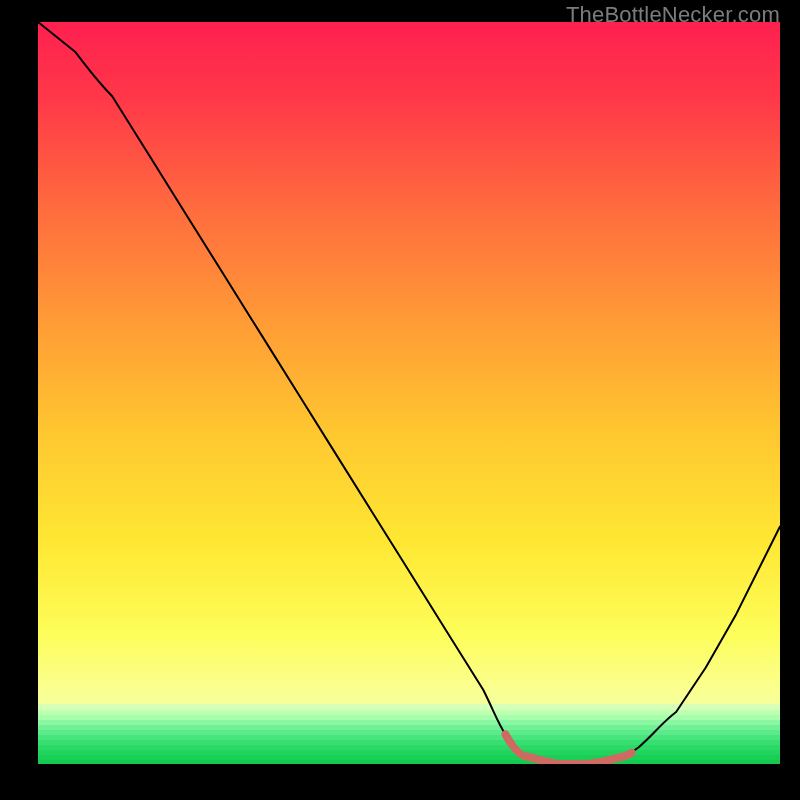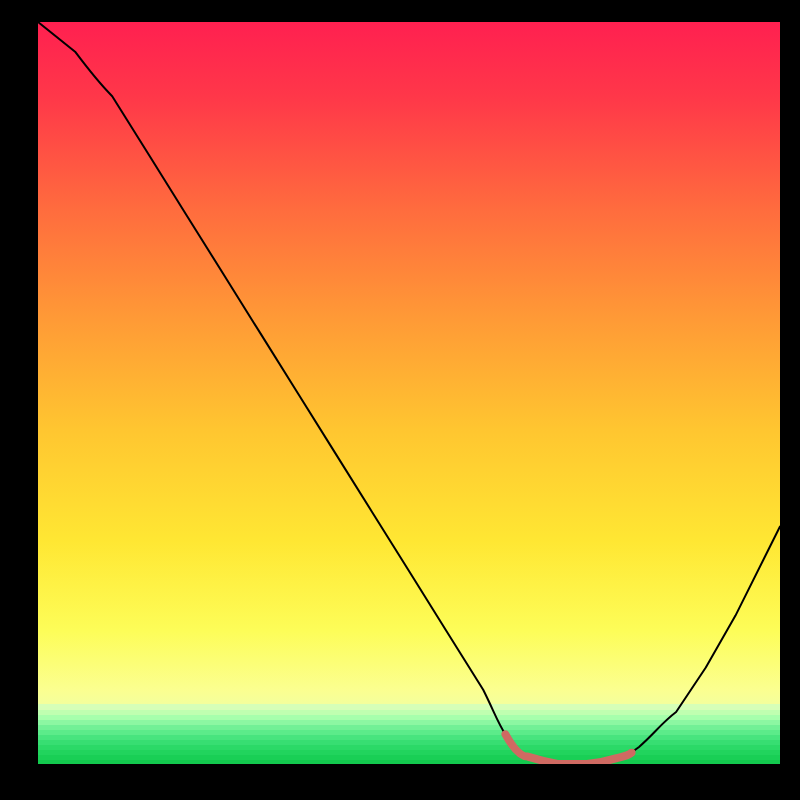"TheBottleNecker.com" div.watermark { html: none -> <div>TheBottleNecker.com</div> }
